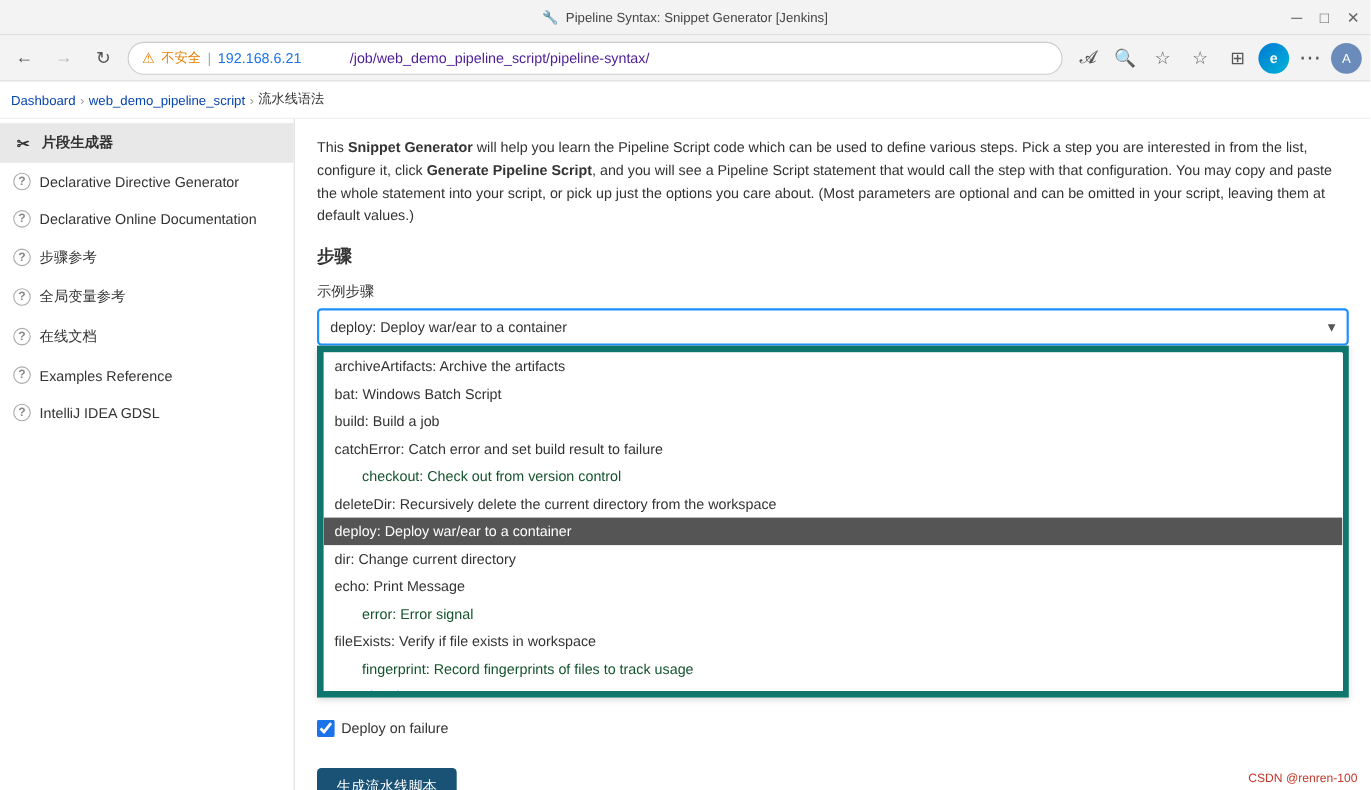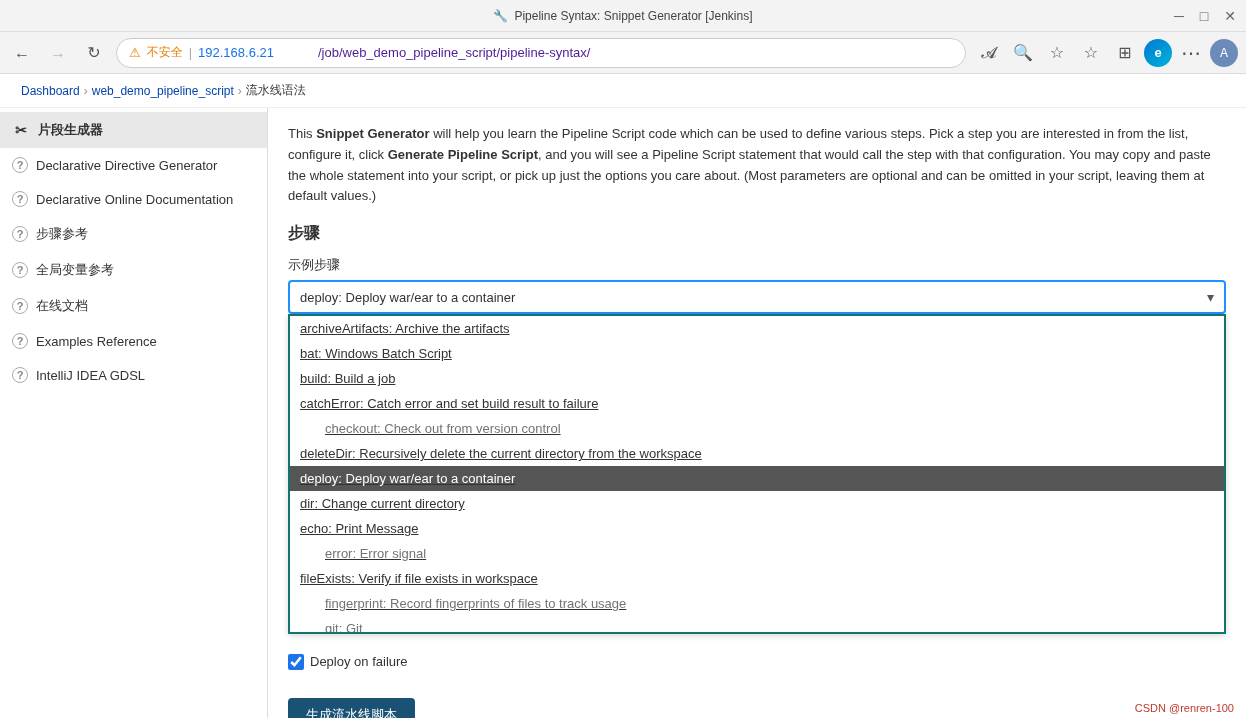"Dashboard" .breadcrumb { padding: 8px 21px -> 8px 10px }
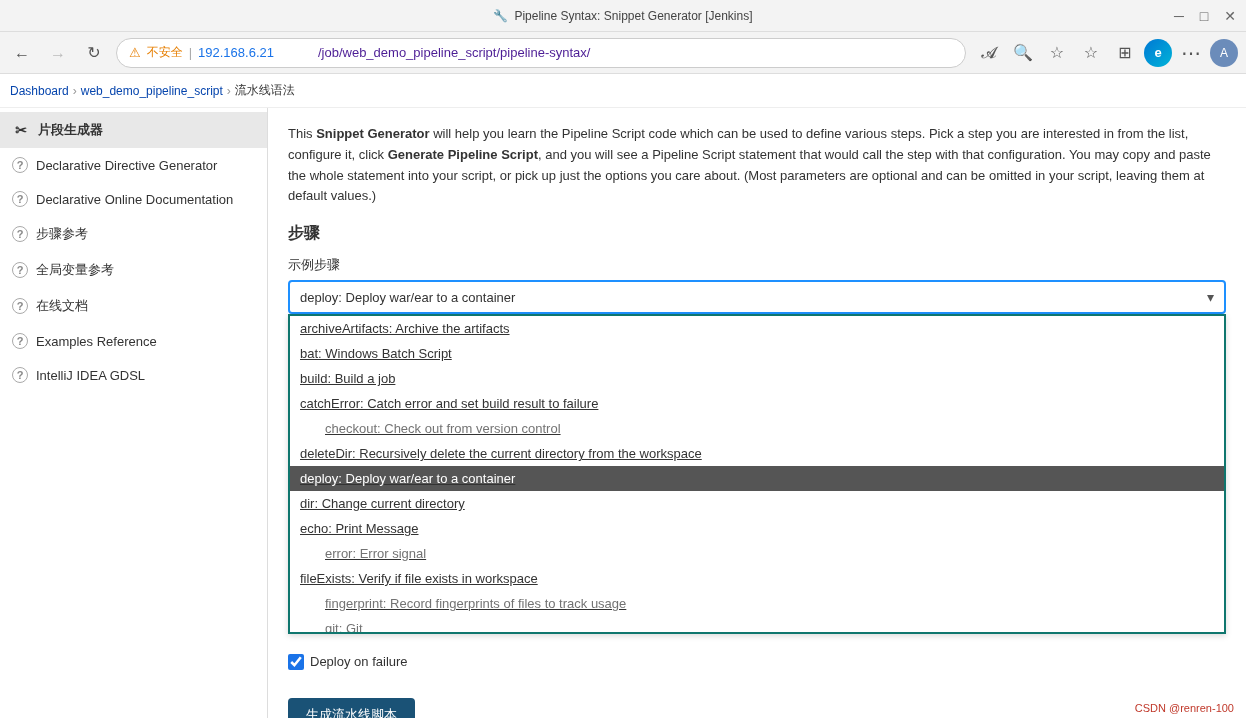"archiveArtifacts: Archive the artifacts" .dropdown-list { border: 2px solid #0f766e -> 6px solid #0f766e; text-decoration: underline -> none }
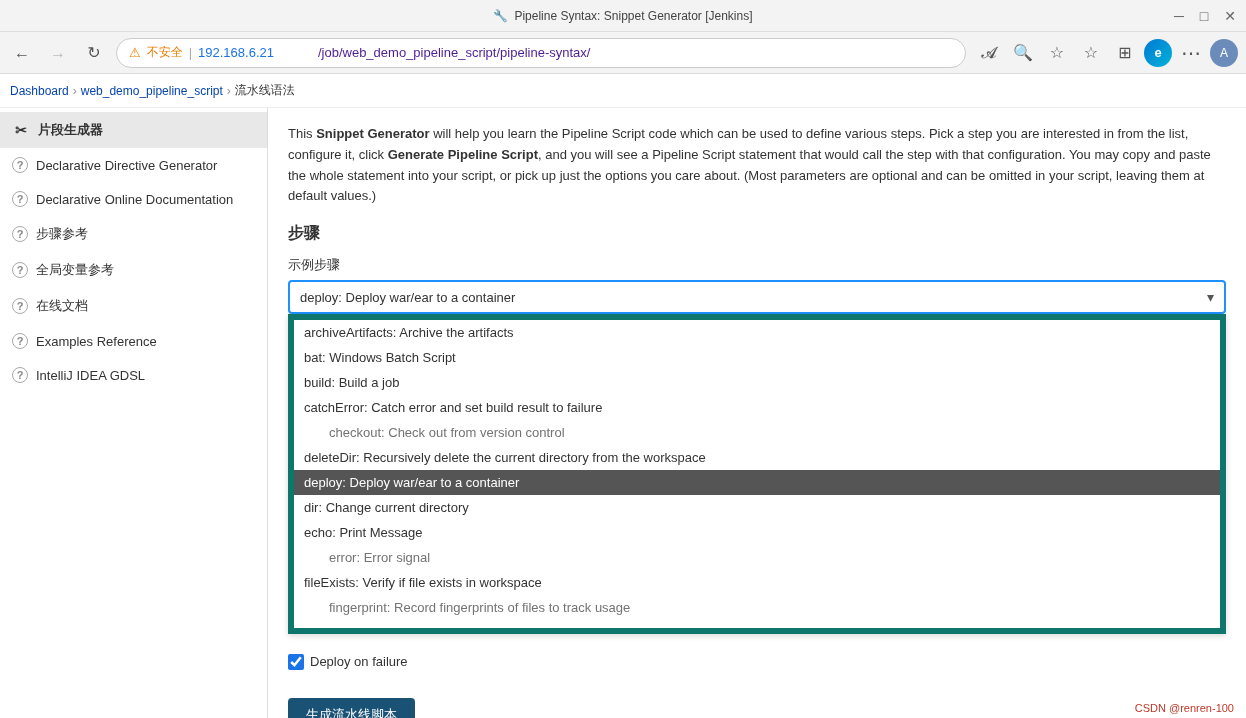"checkout: Check out from version" .dropdown-list-item.blue { color: #737373 -> #14532d }
